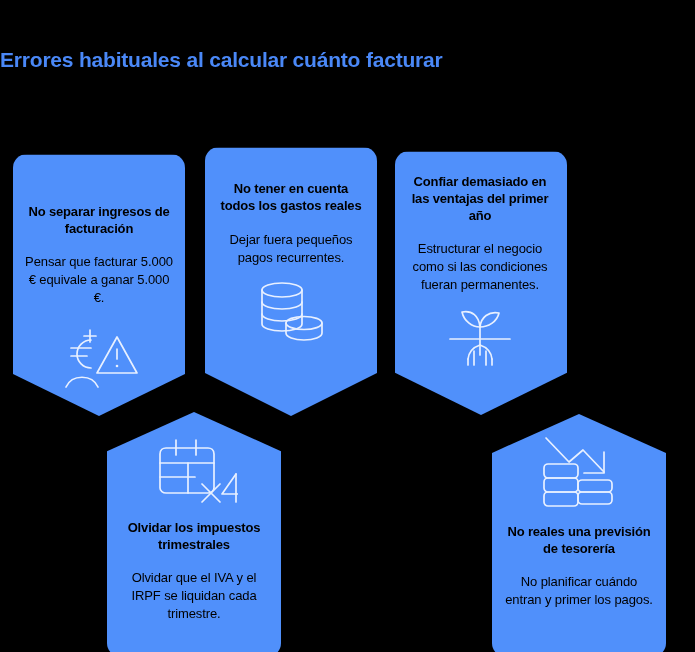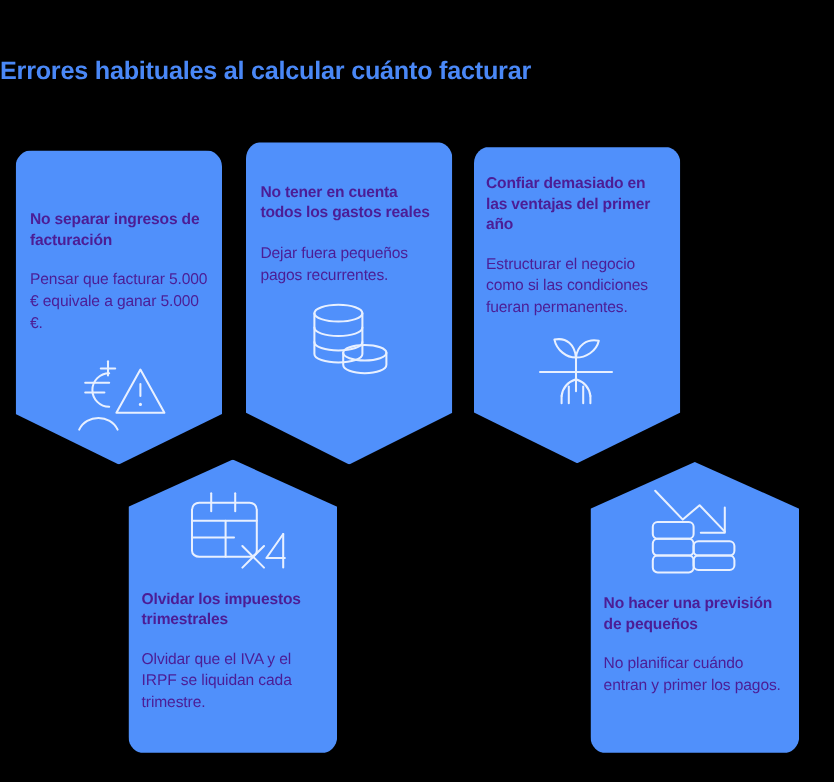"No tener en cuenta todos" .card { color: #4c1d95 -> #000000; margin-top: none -> 29px; text-align: none -> center }
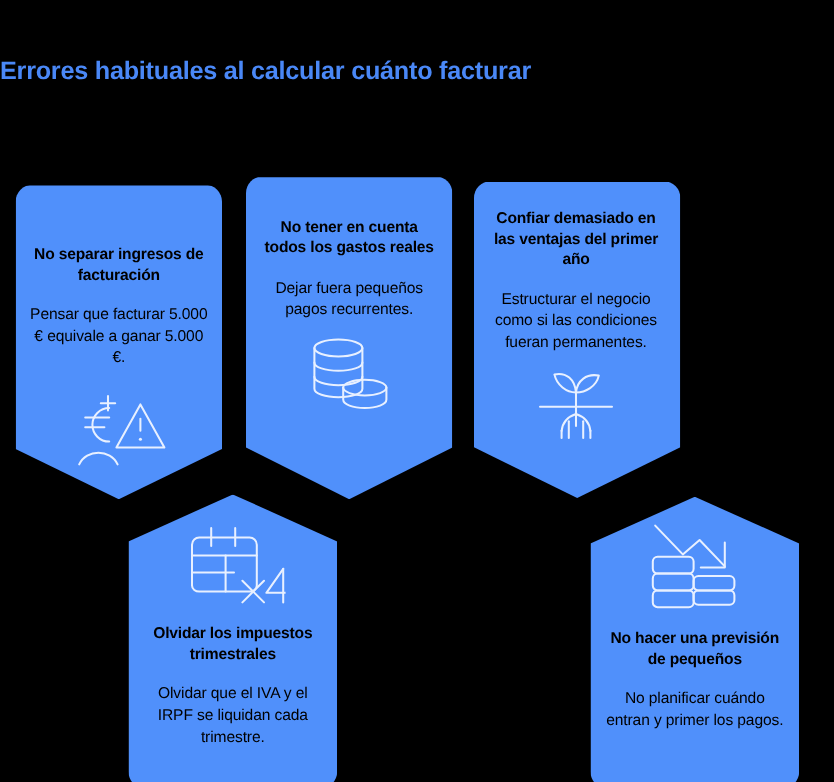"No hacer una previsión de" div.card-title { text: hacer una previsión de pequeños -> reales una previsión de tesorería }
